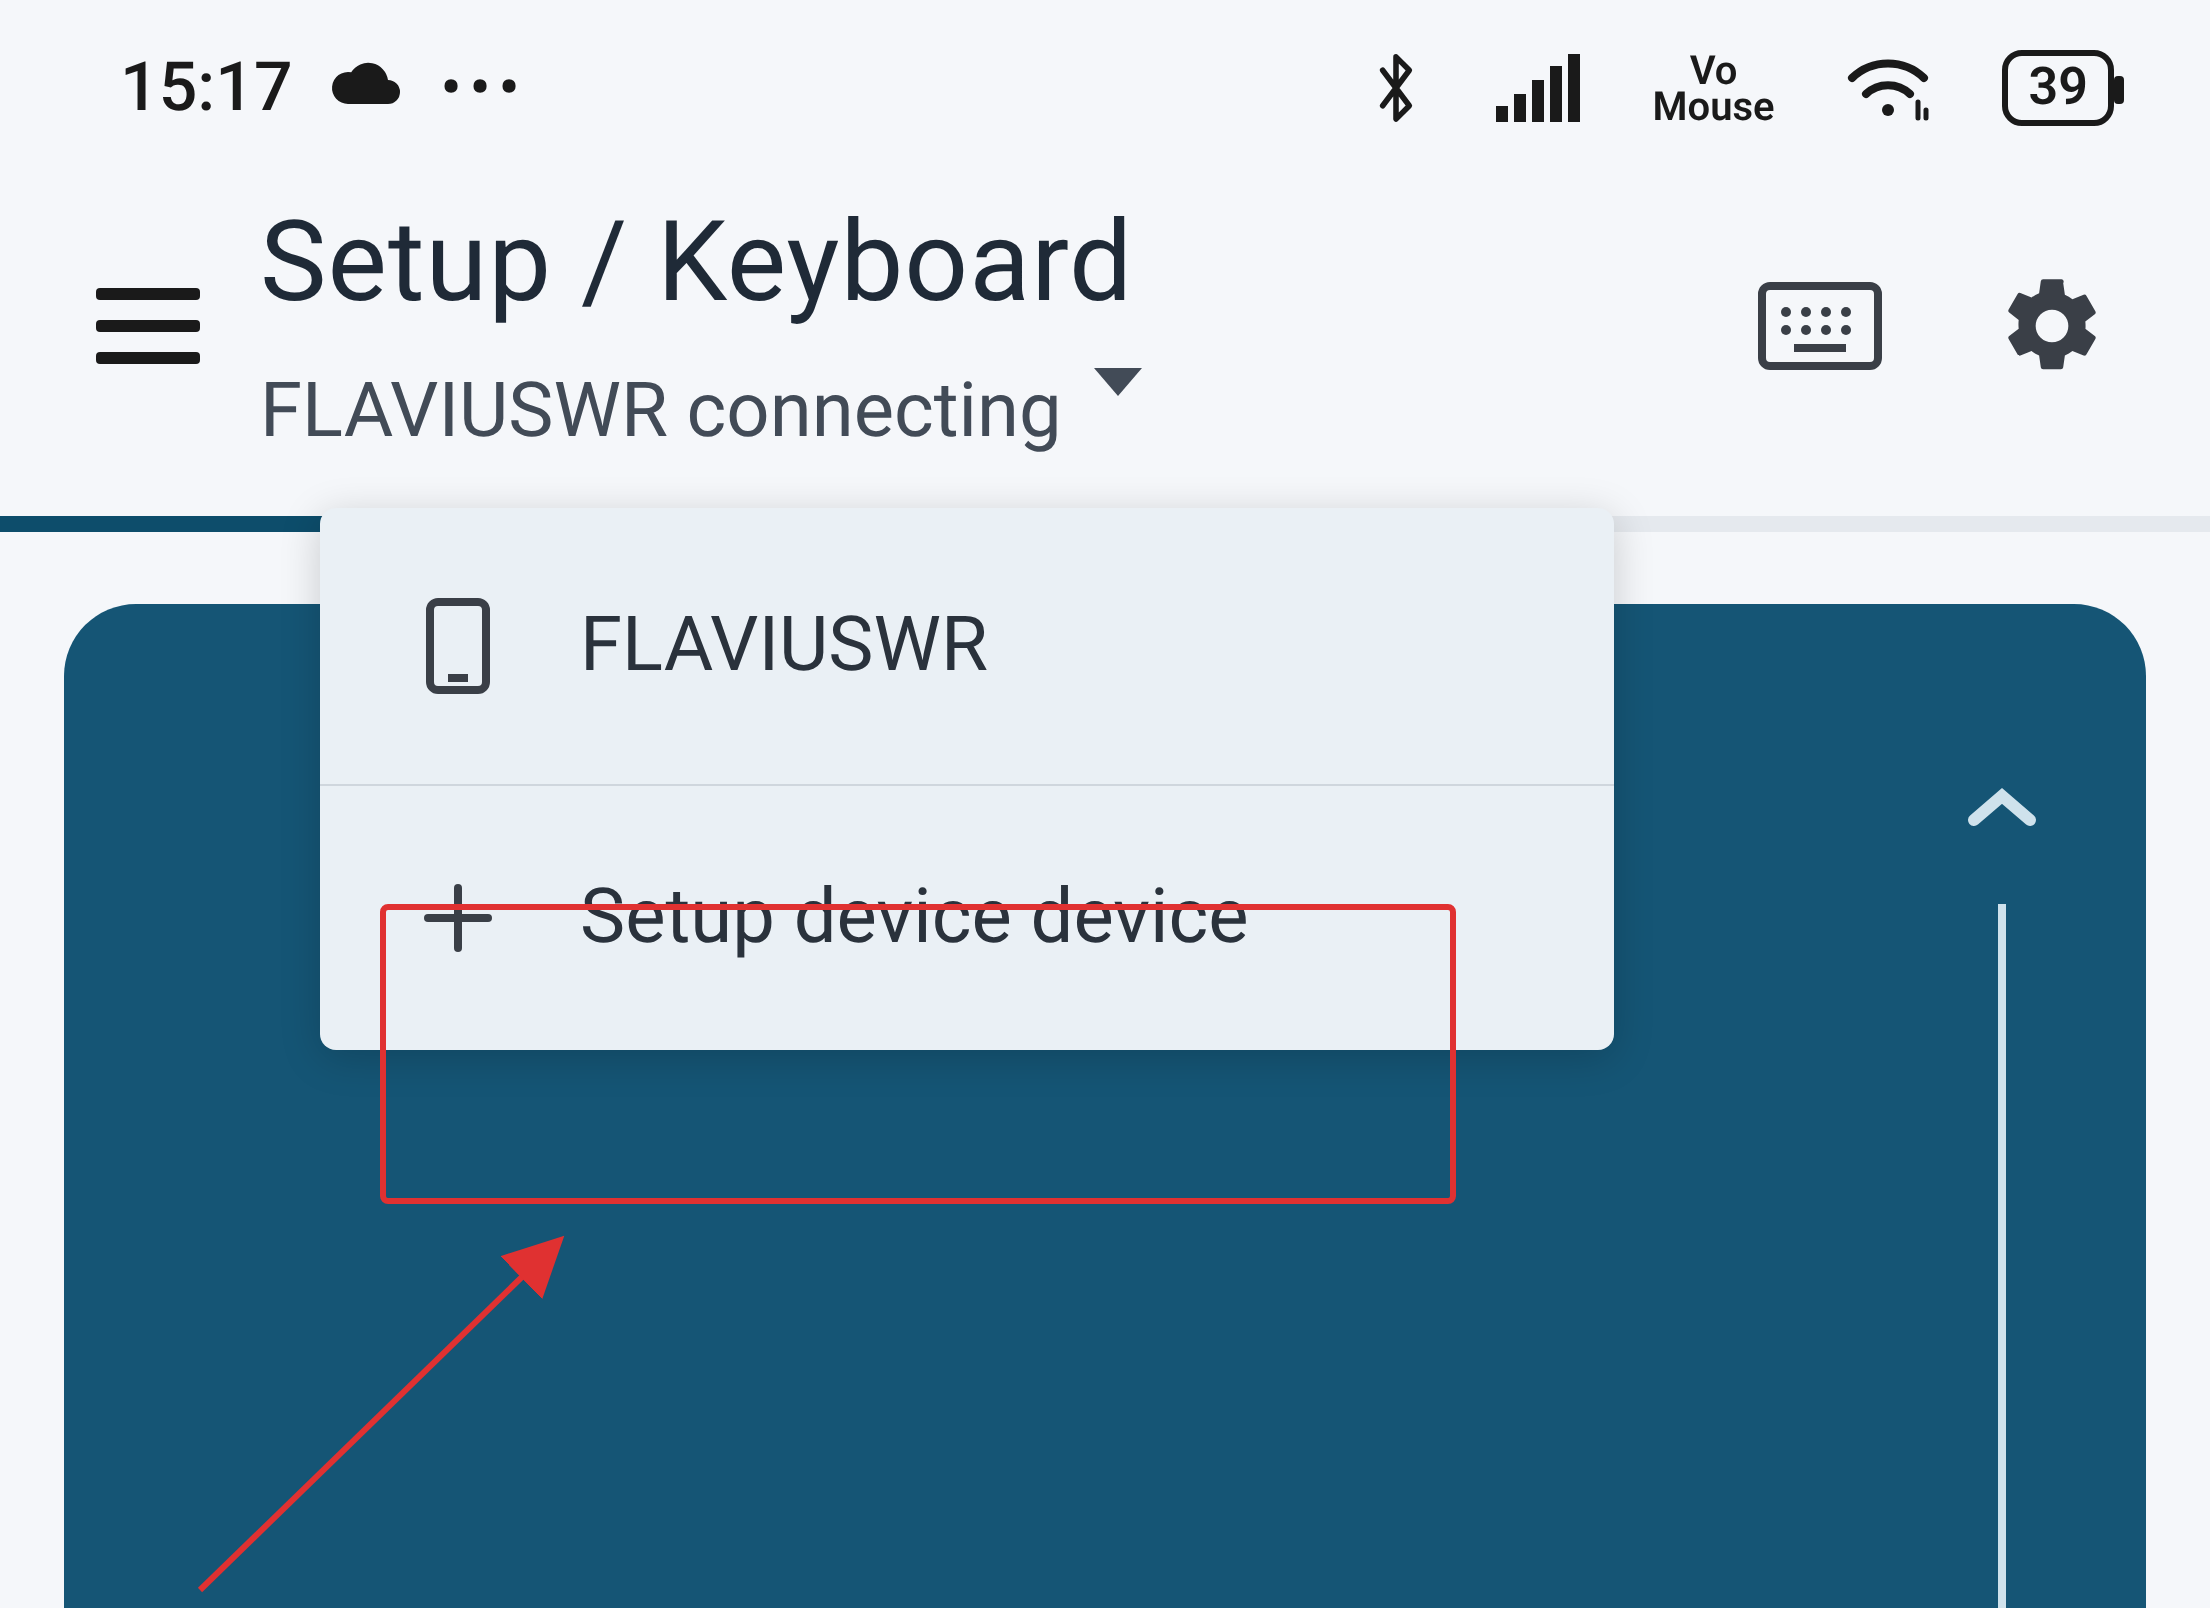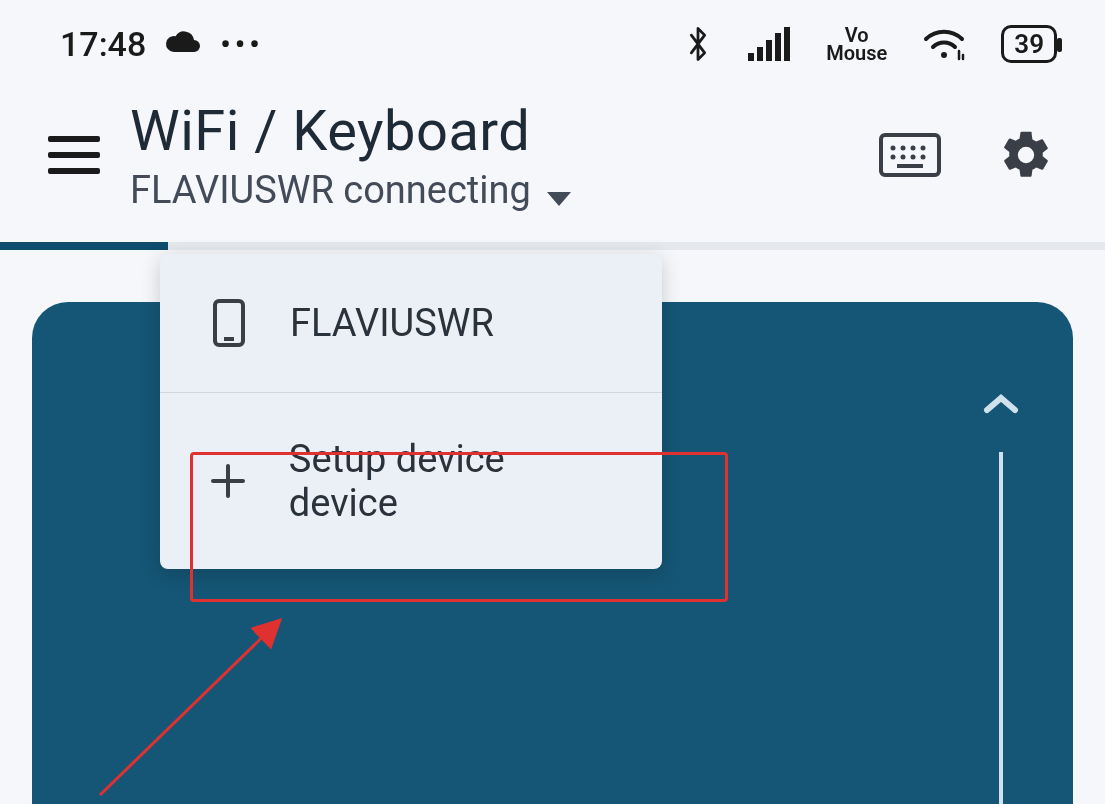"17:48" span { text: 17:48 -> 15:17 }
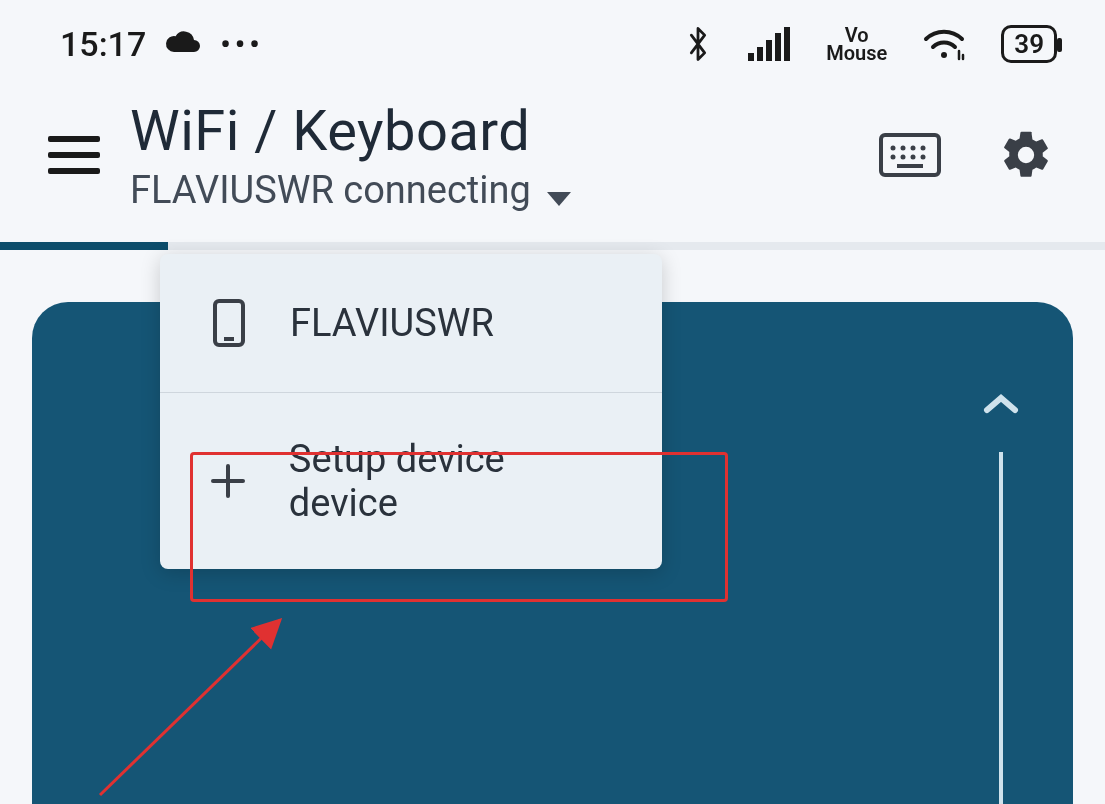"WiFi / Keyboard" div.title { text: WiFi -> Setup }
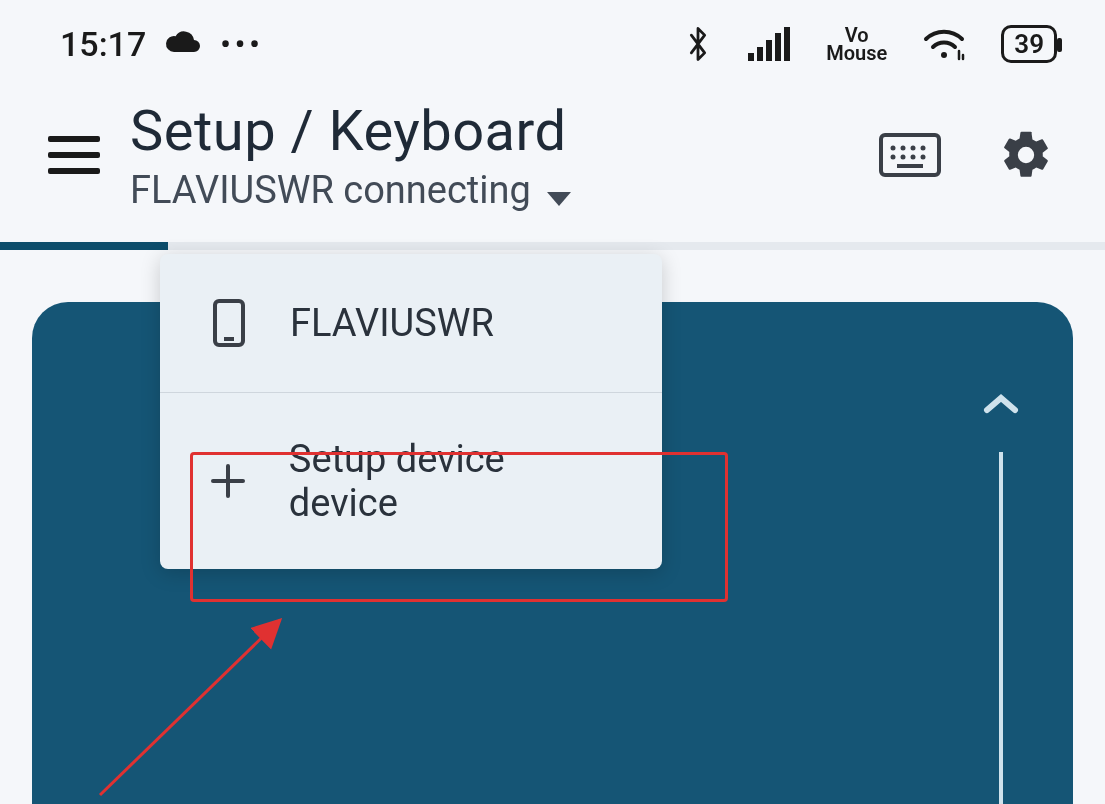"FLAVIUSWR connecting" .subtitle-row { align-items: flex-end -> flex-start; margin-top: 4px -> 20px }
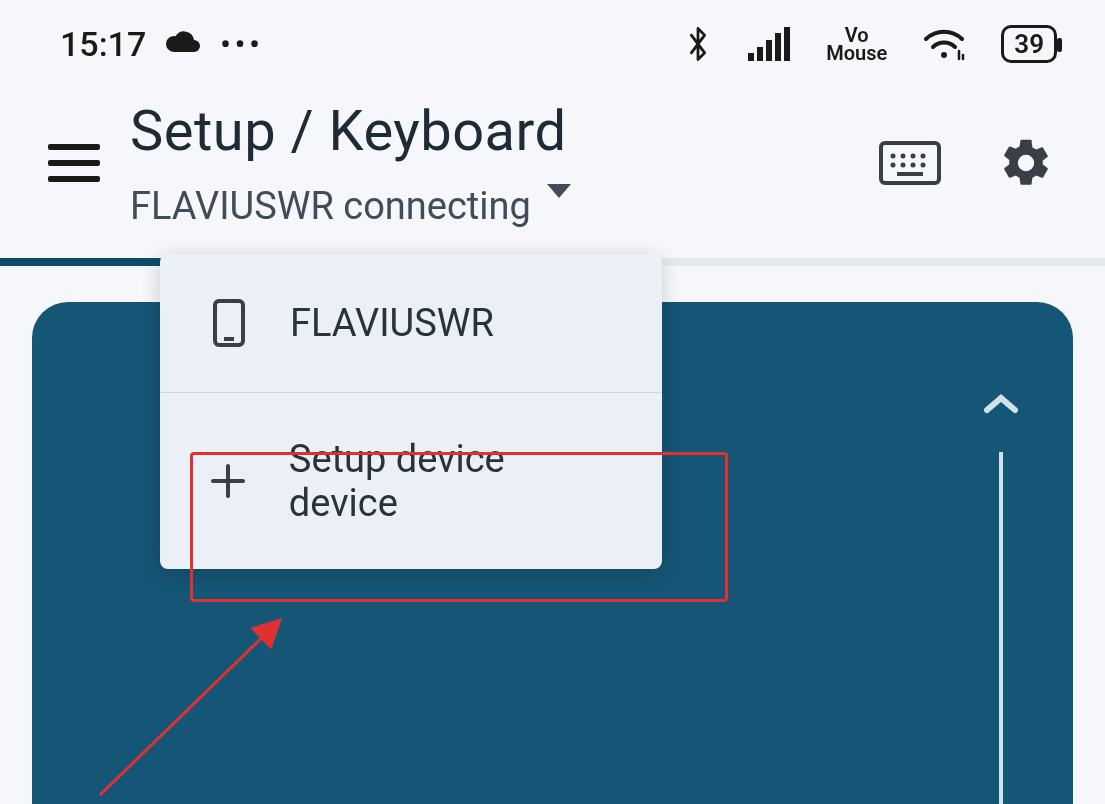"FLAVIUSWR" .popup { width: 502px -> 647px }
